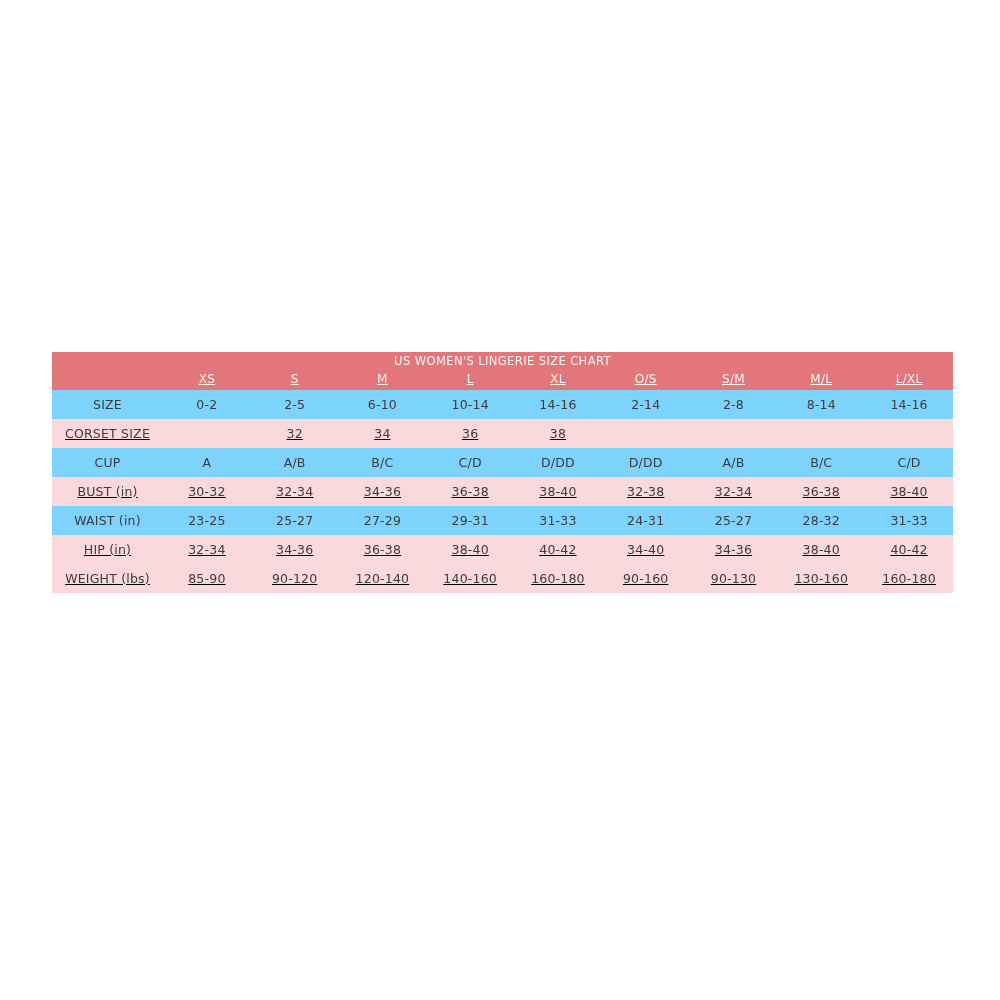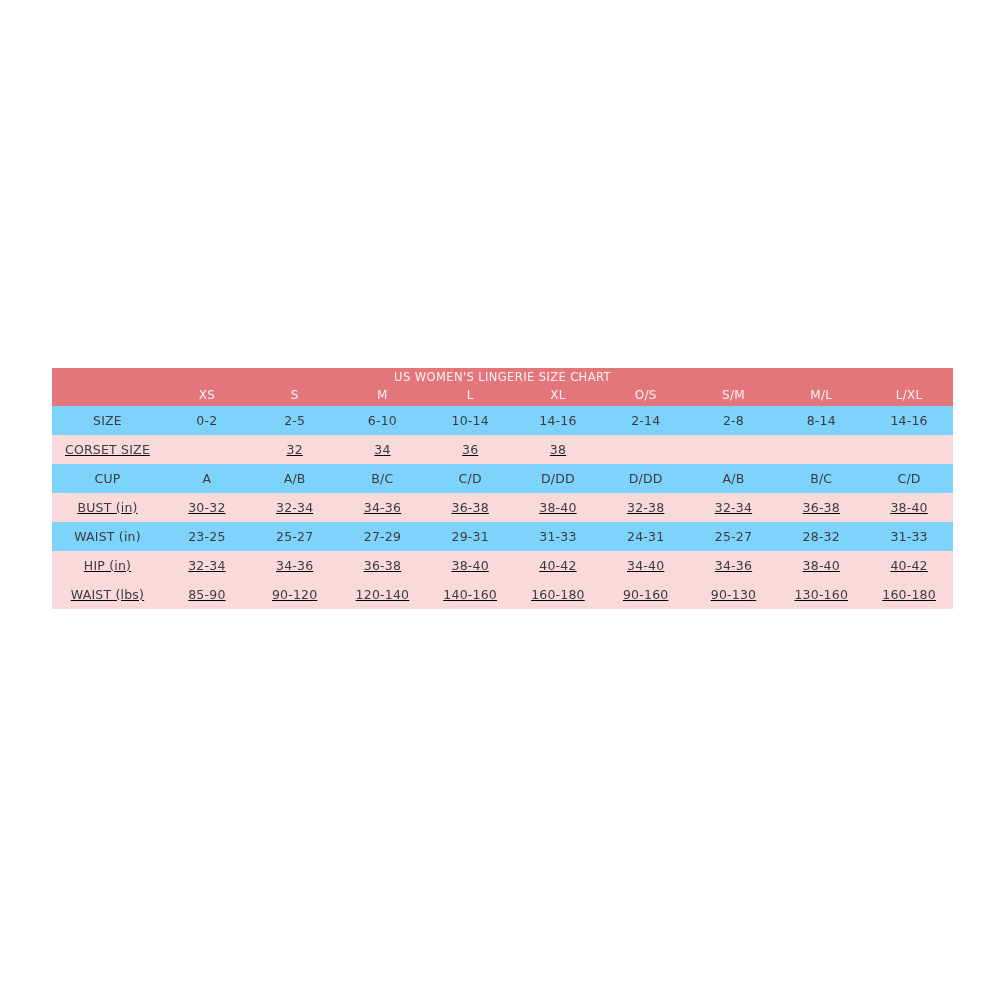"US WOMEN'S LINGERIE SIZE CHART" table.size-table { top: 368px -> 352px }
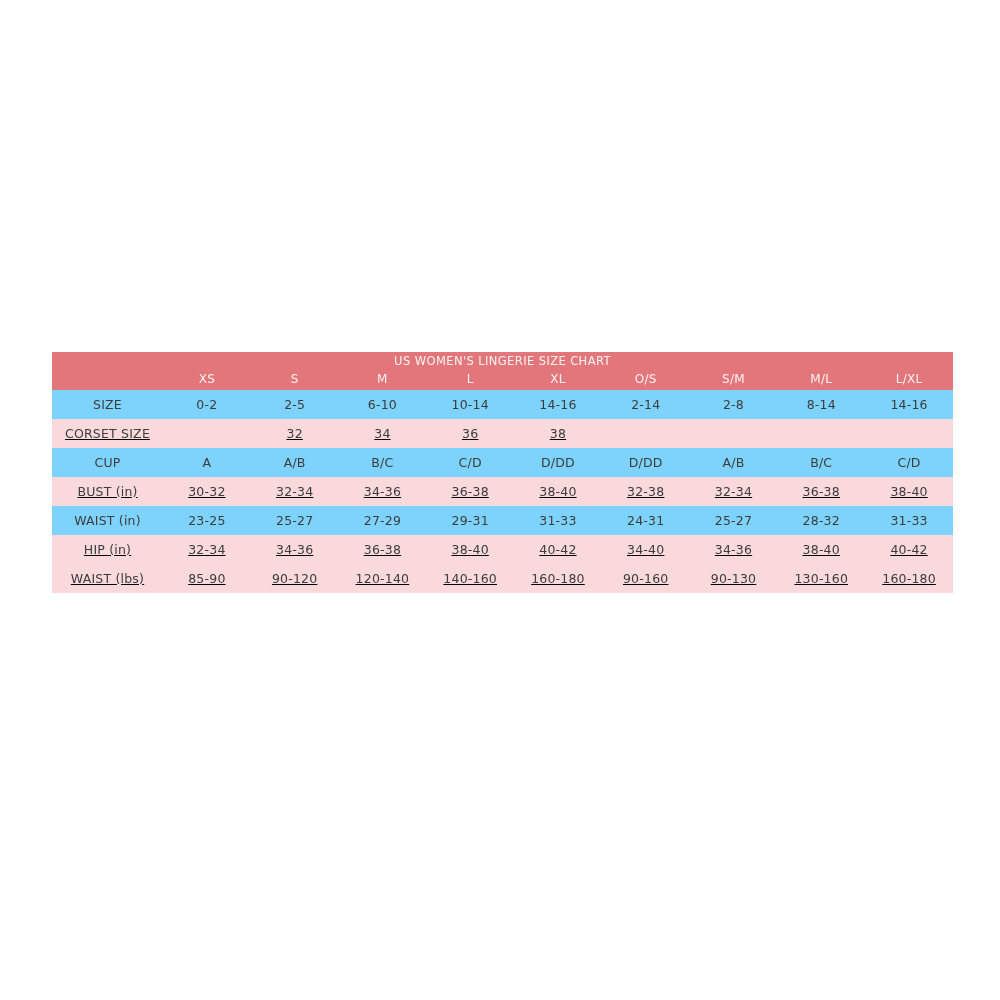"XS" tr.header-row th { text-decoration: none -> underline }
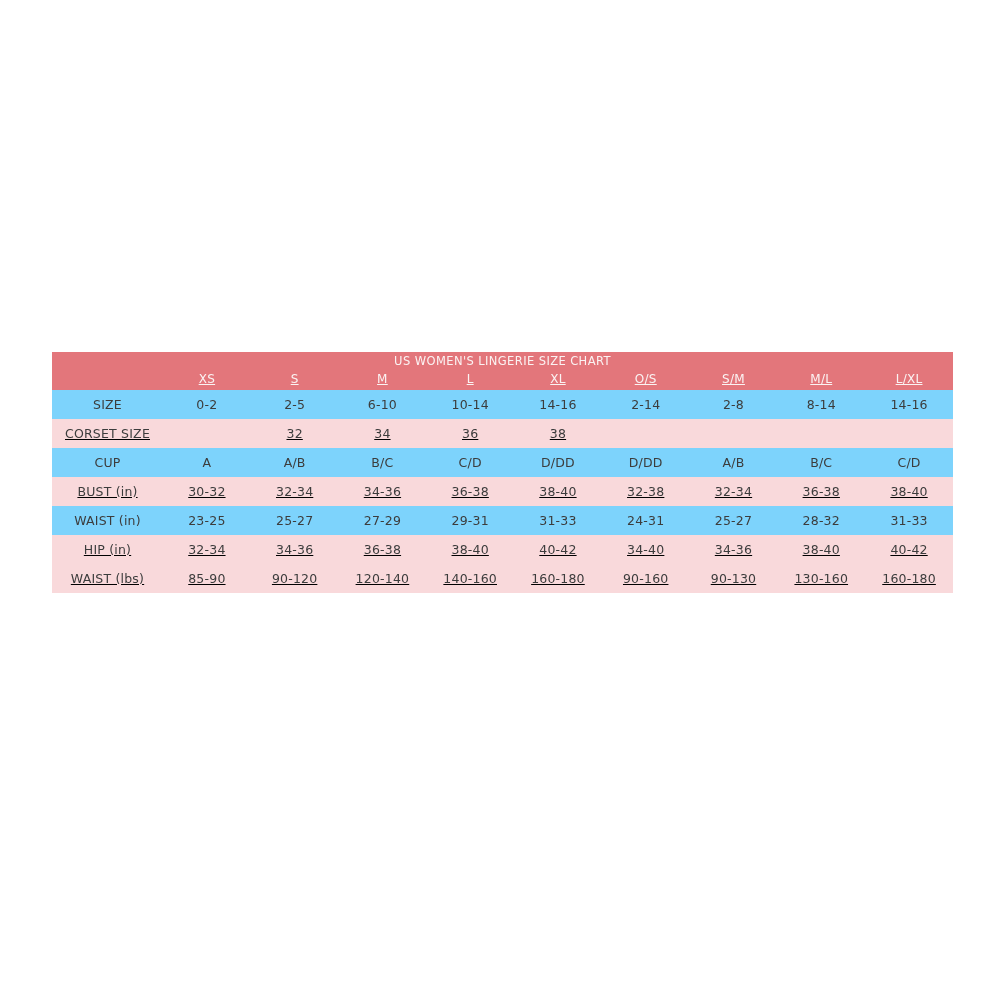"WAIST (lbs)" th { text: WAIST -> WEIGHT }
